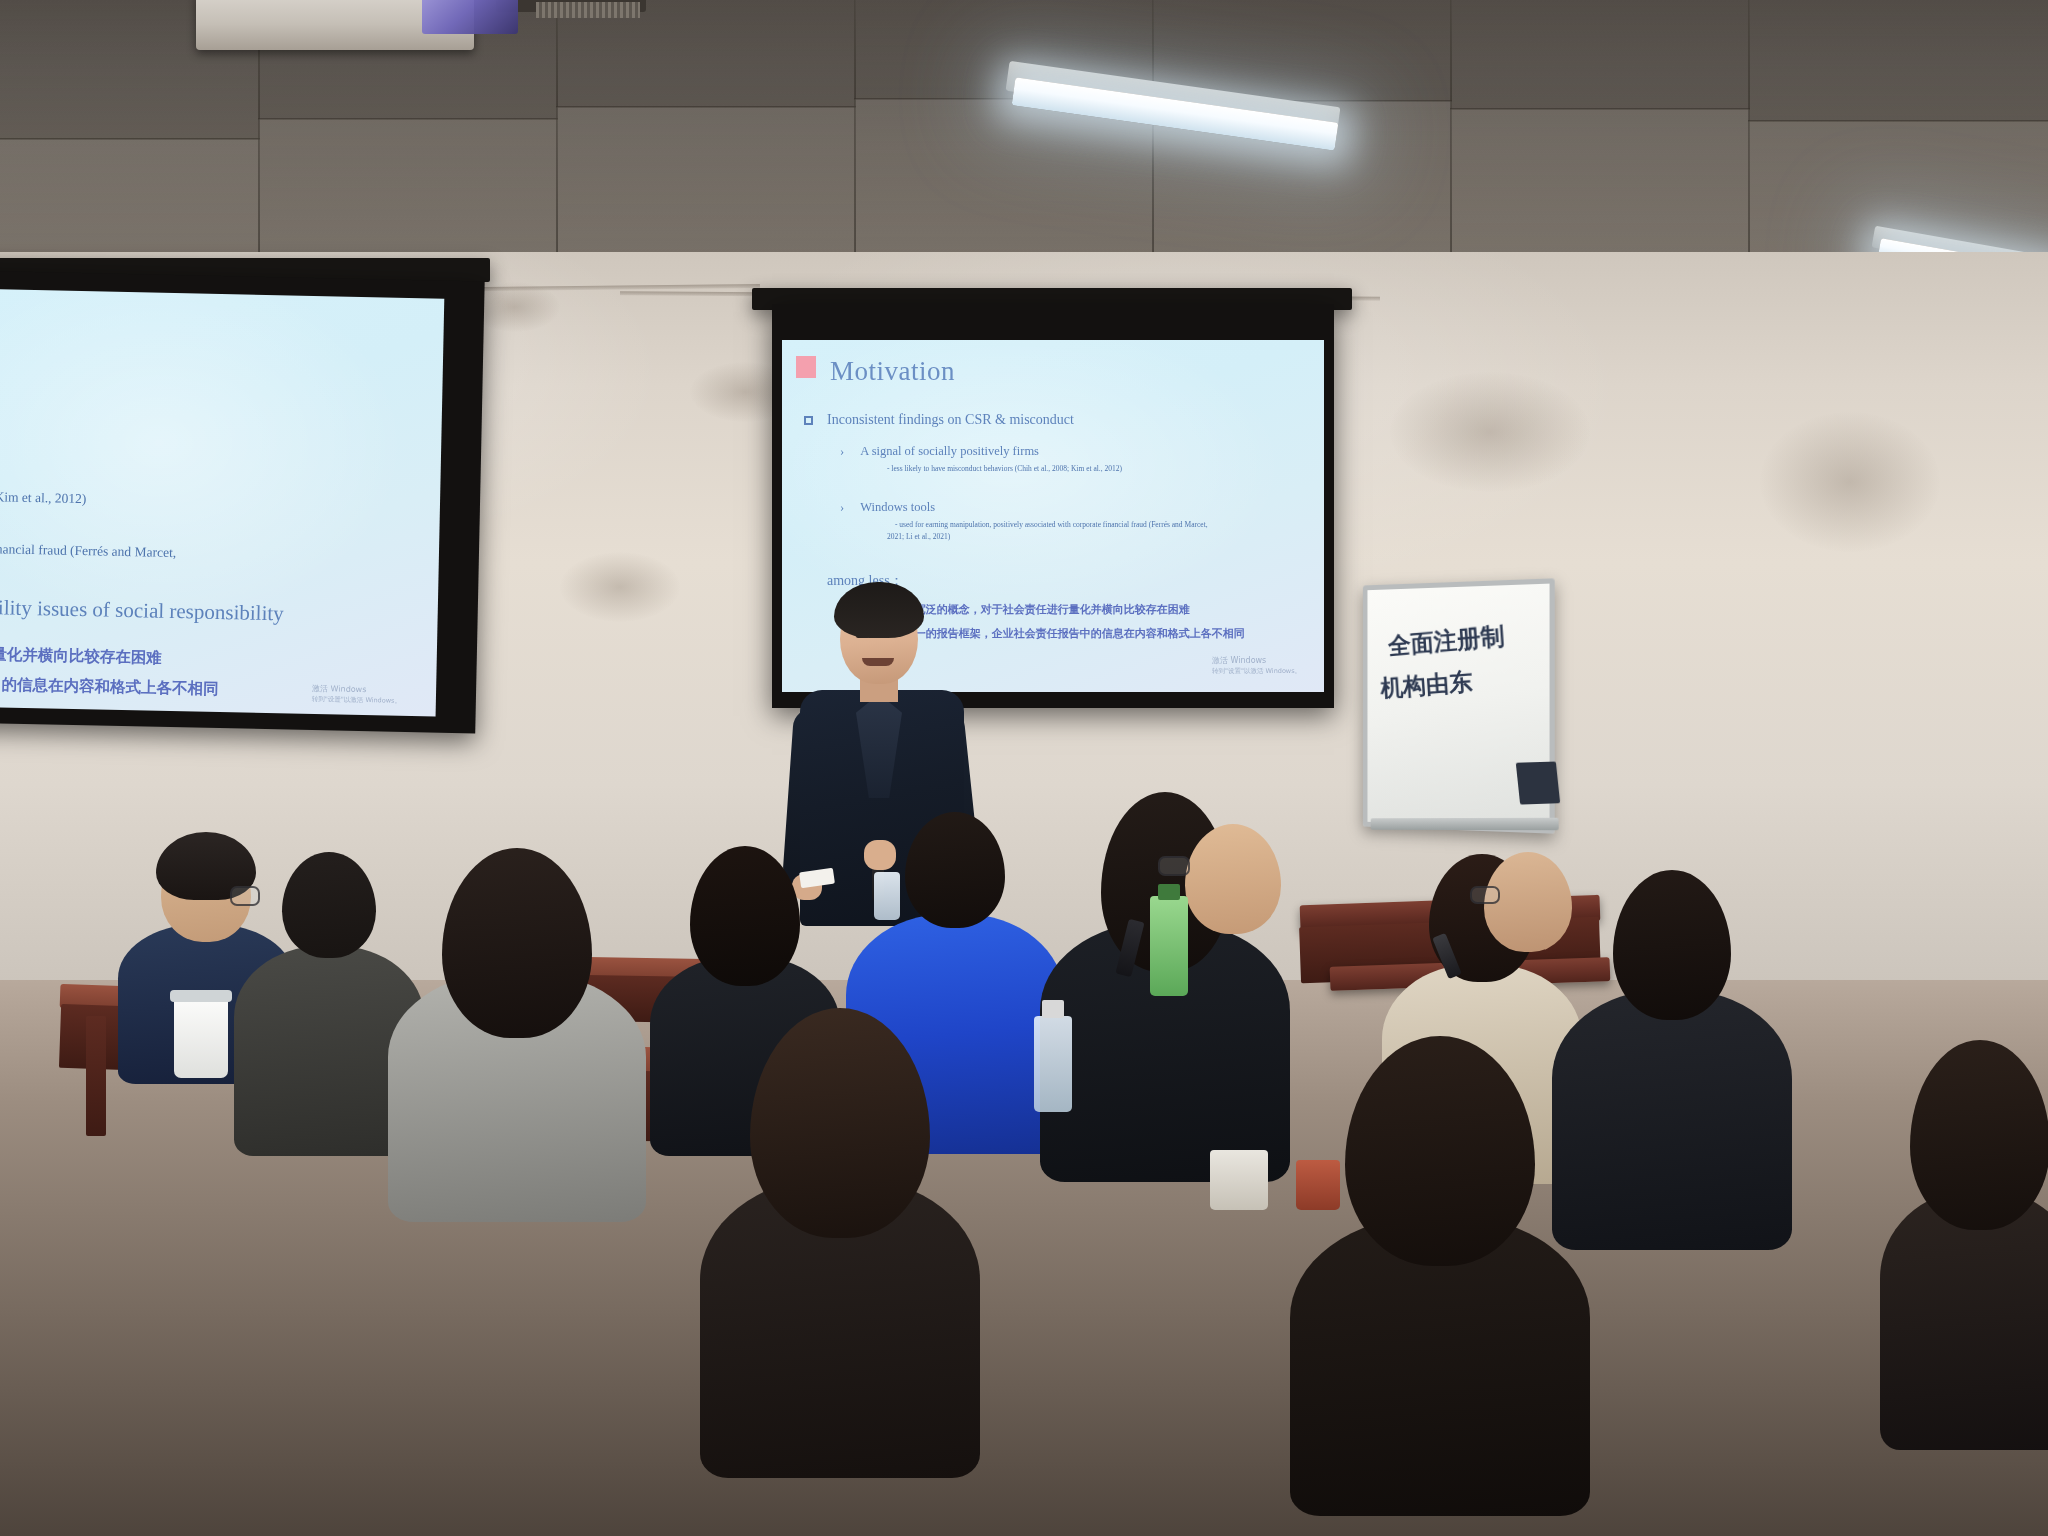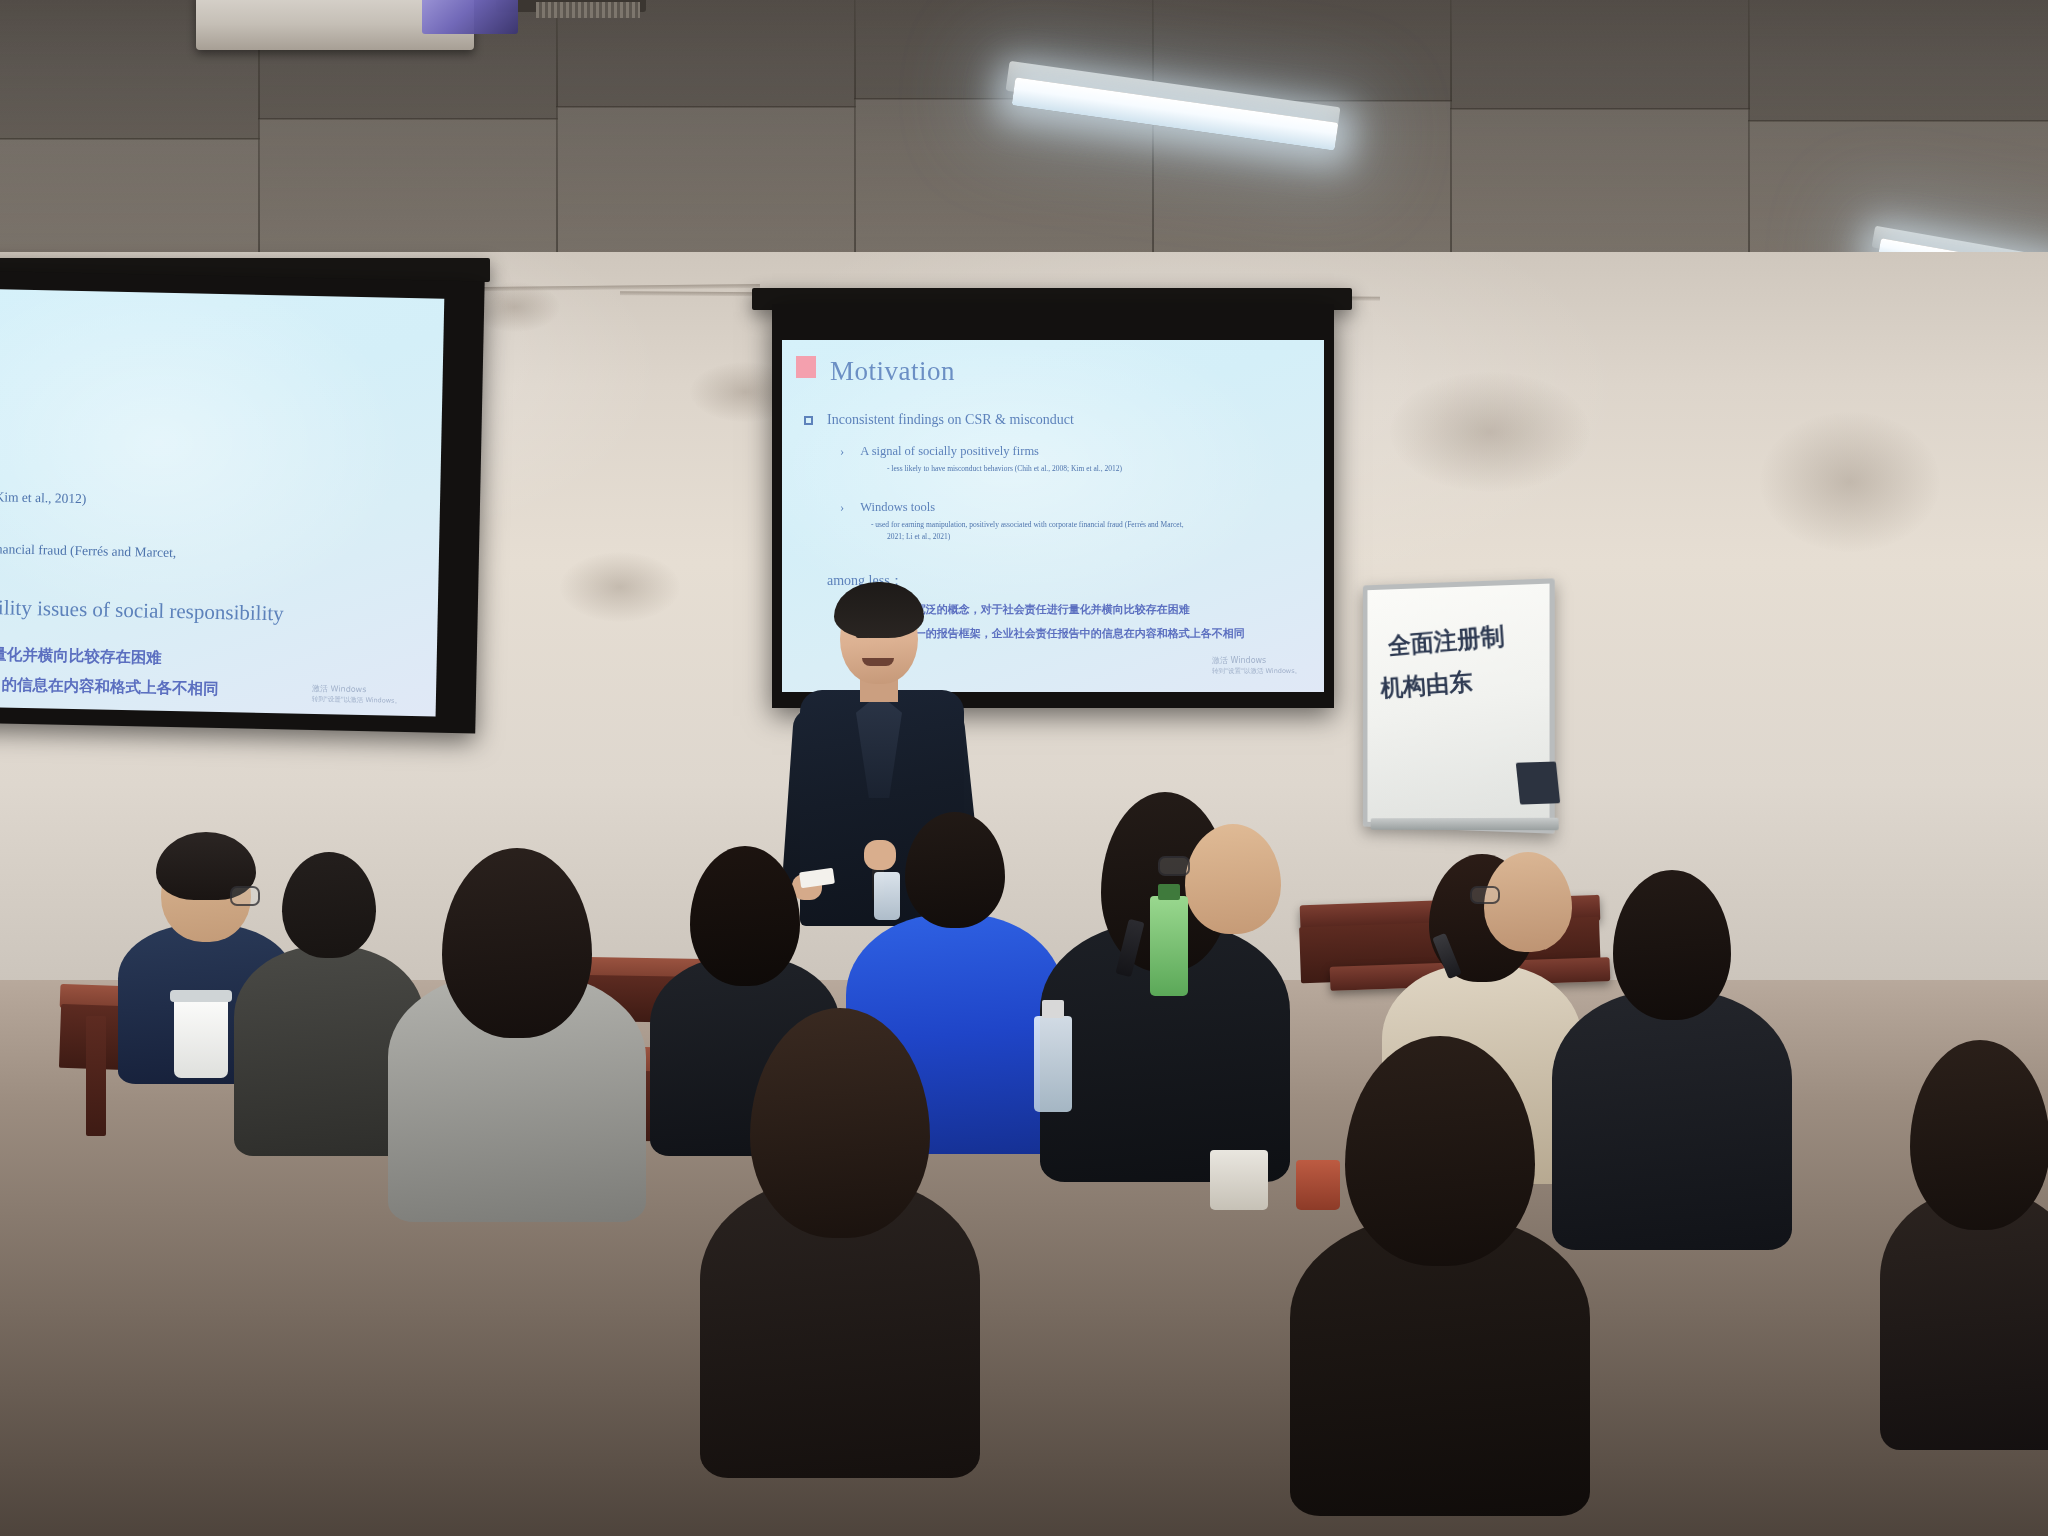"- used for earning manipulation," div.b3 { left: 89px -> 113px }
